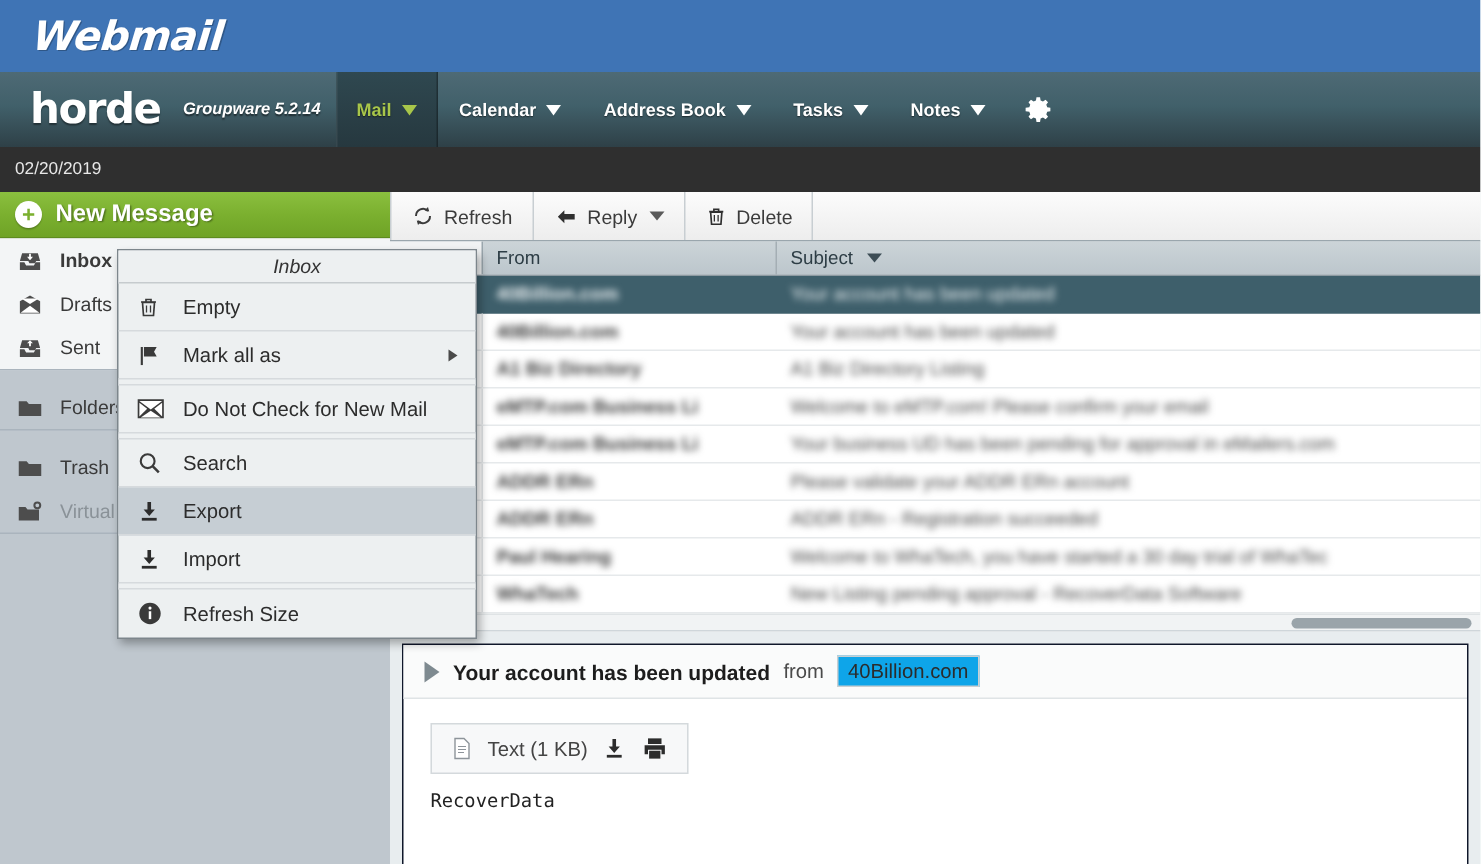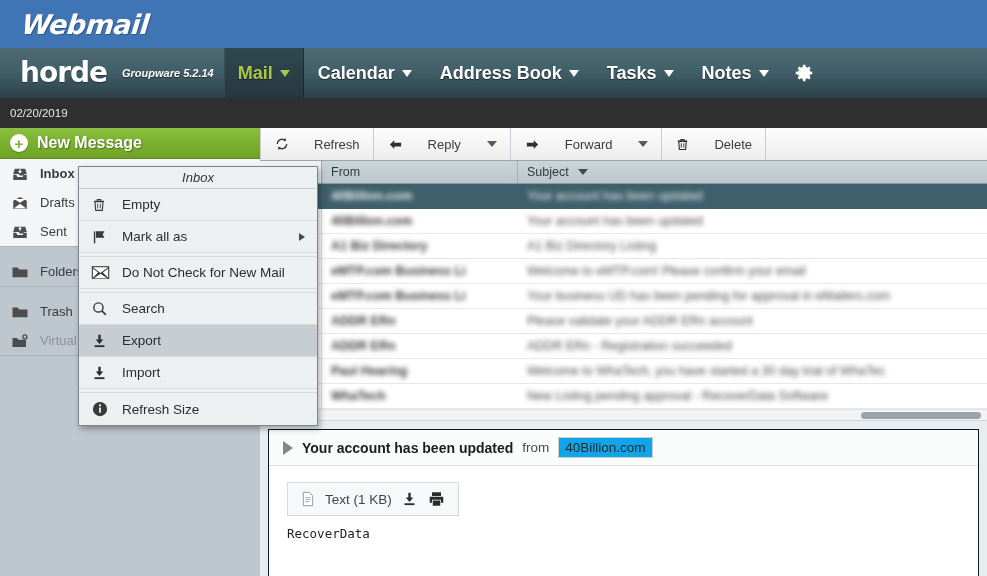"Mail" .nav-item { font-size: 18px -> 12px }
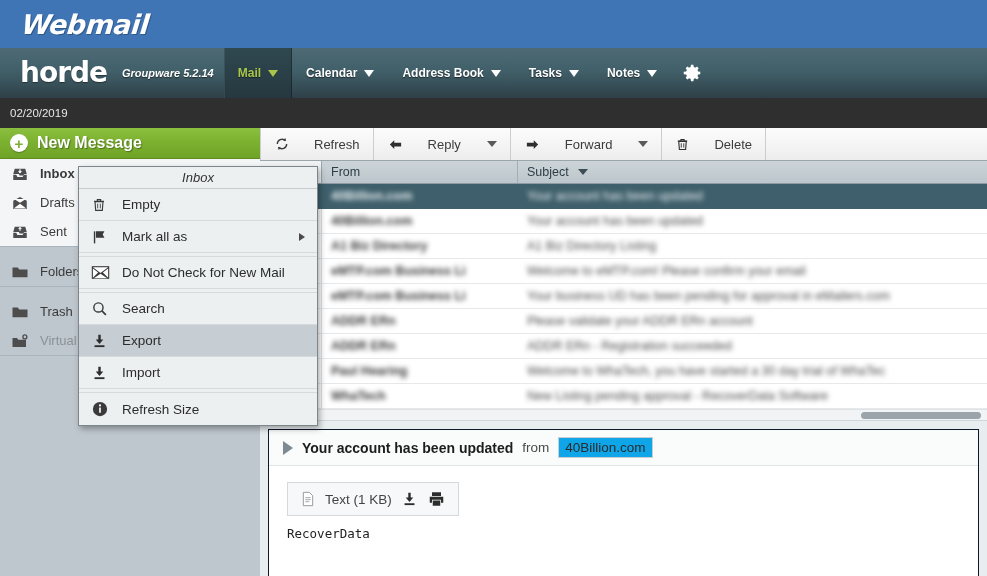"Refresh" .tb-btn { gap: 24px -> 6px }
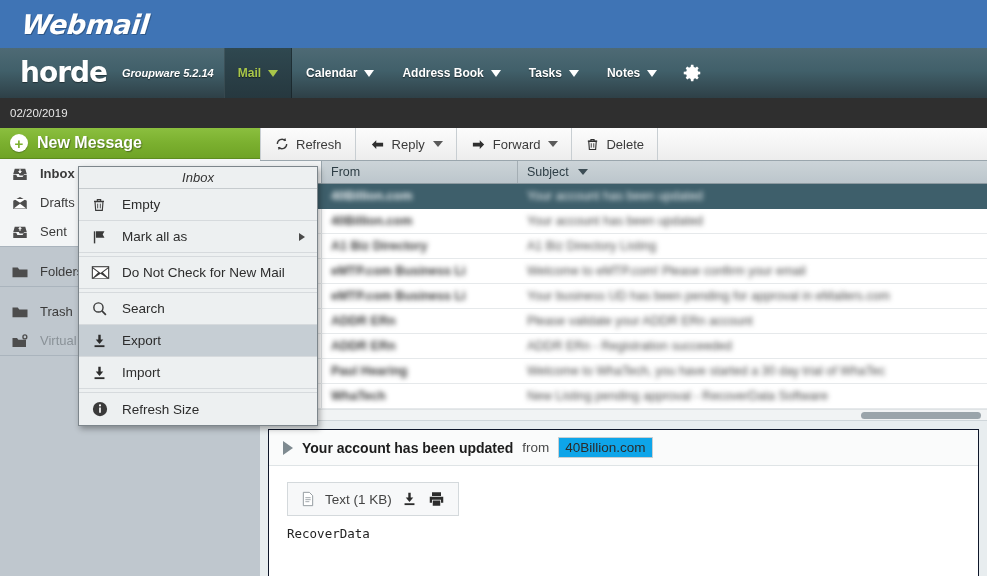"Forward" div.tb-btn { html: <div> <svg> <path></path> </svg> <span>Forward</span> <span></span> </div> -> none }
